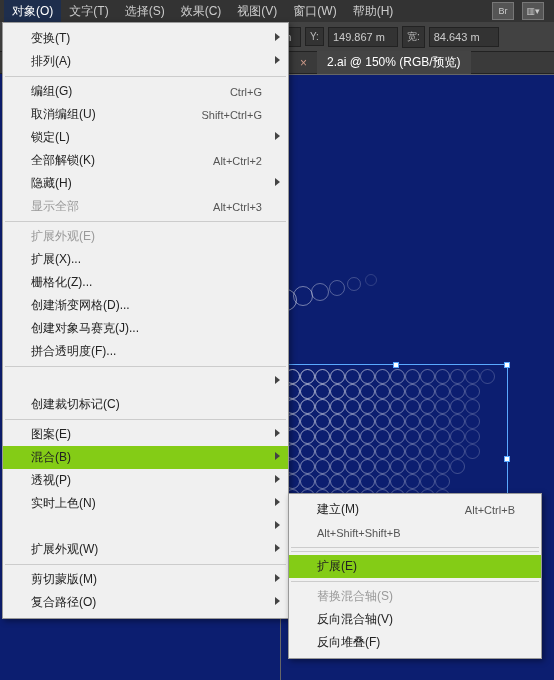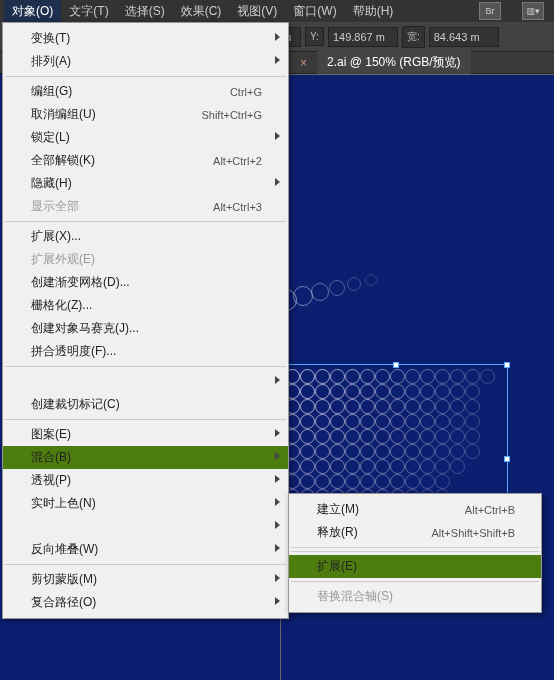"Br" .menubar-icons { gap: 21px -> 8px }
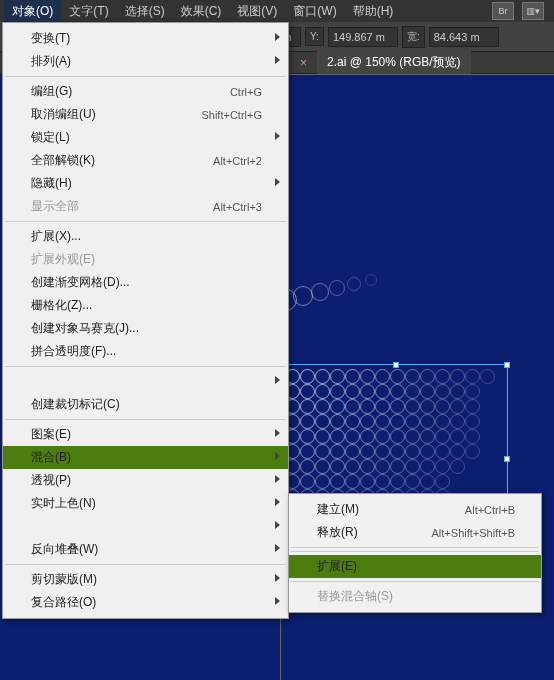"扩展(X)..." div.menu-row { order: before "扩展外观(E)" -> after "扩展外观(E)" }
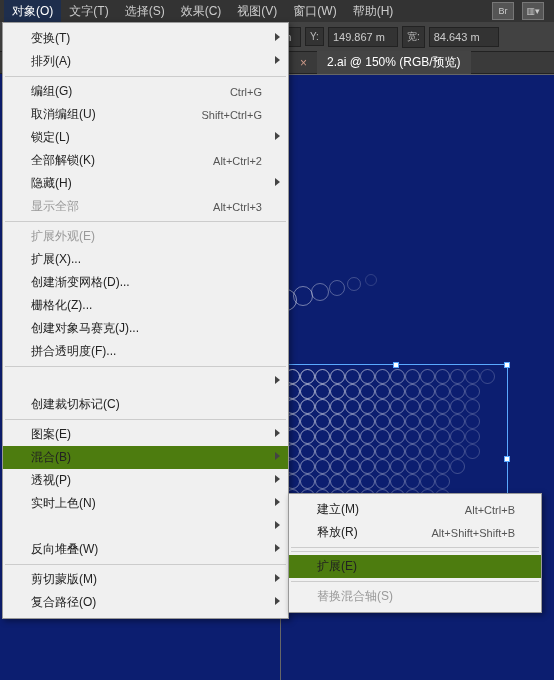"创建渐变网格(D)..." div.menu-row { order: before "栅格化(Z)..." -> after "栅格化(Z)..." }
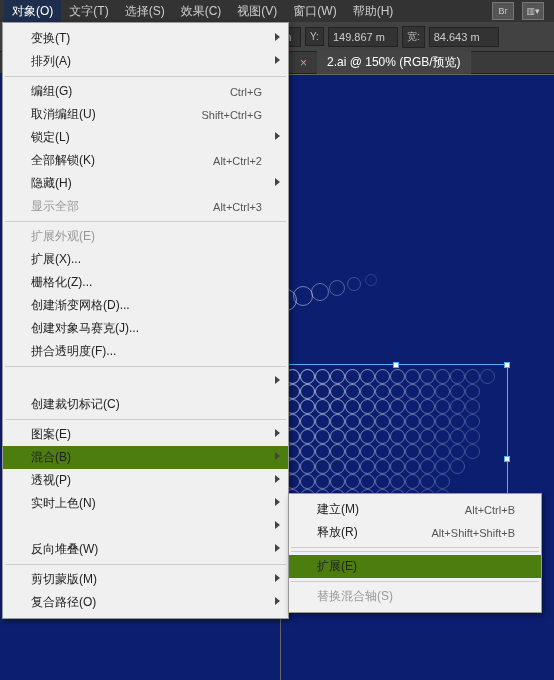"混合(B)" .menu-row.highlight { background: #4d7c0f -> #84cc16 }
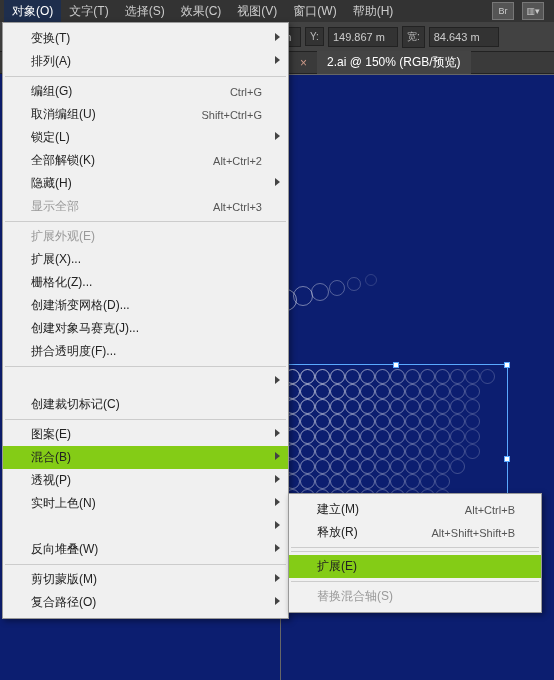"释放(R)" span.menu-label { html: <span>释放(R)</span> -> none }
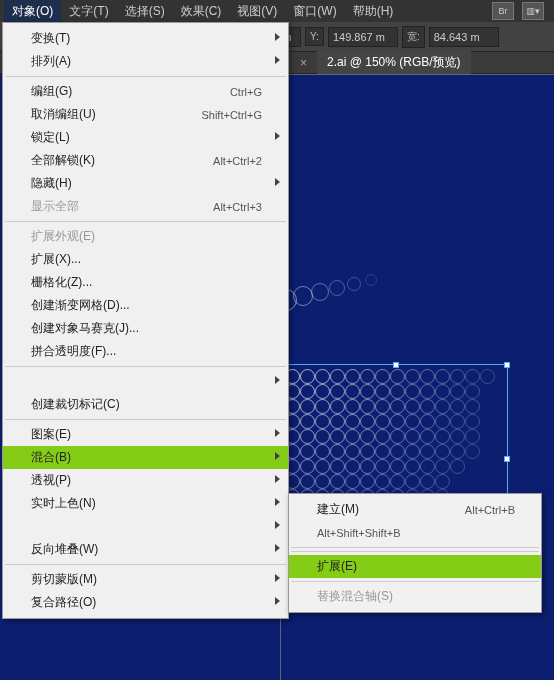"反向堆叠(W)" span.menu-label { text: 反向堆叠 -> 扩展外观 }
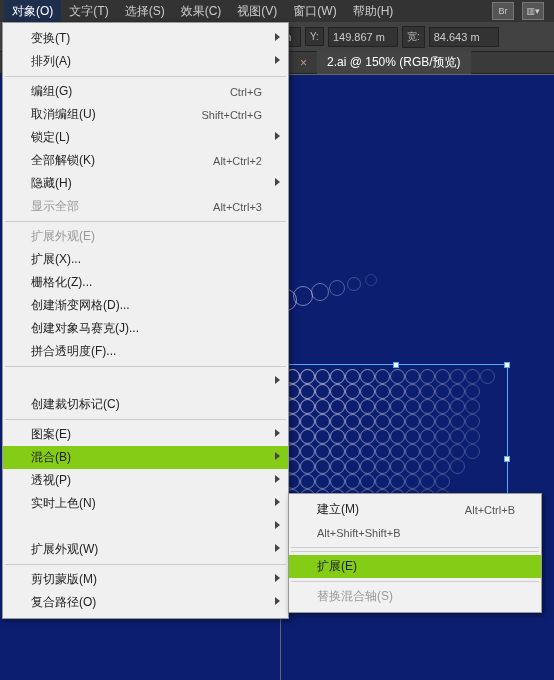"反向混合轴(V)" div.menu-row { html: none -> <div> <span>反向混合轴(V)</span> </div> }
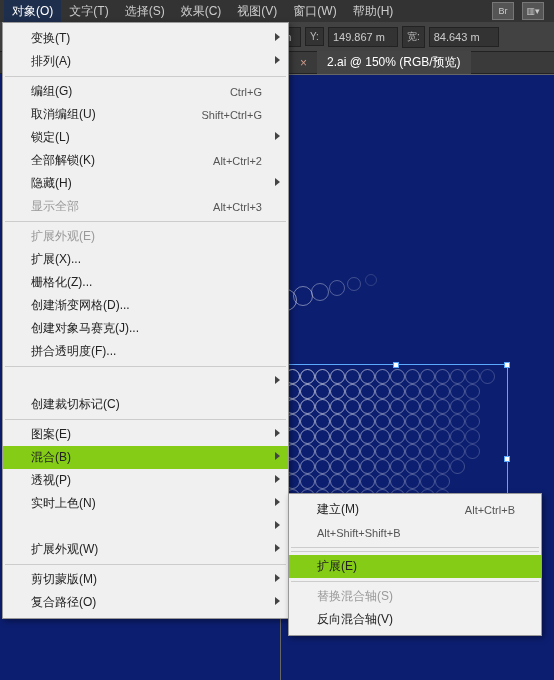"反向堆叠(F)" div.menu-row { html: none -> <div> <span>反向堆叠(F)</span> </div> }
